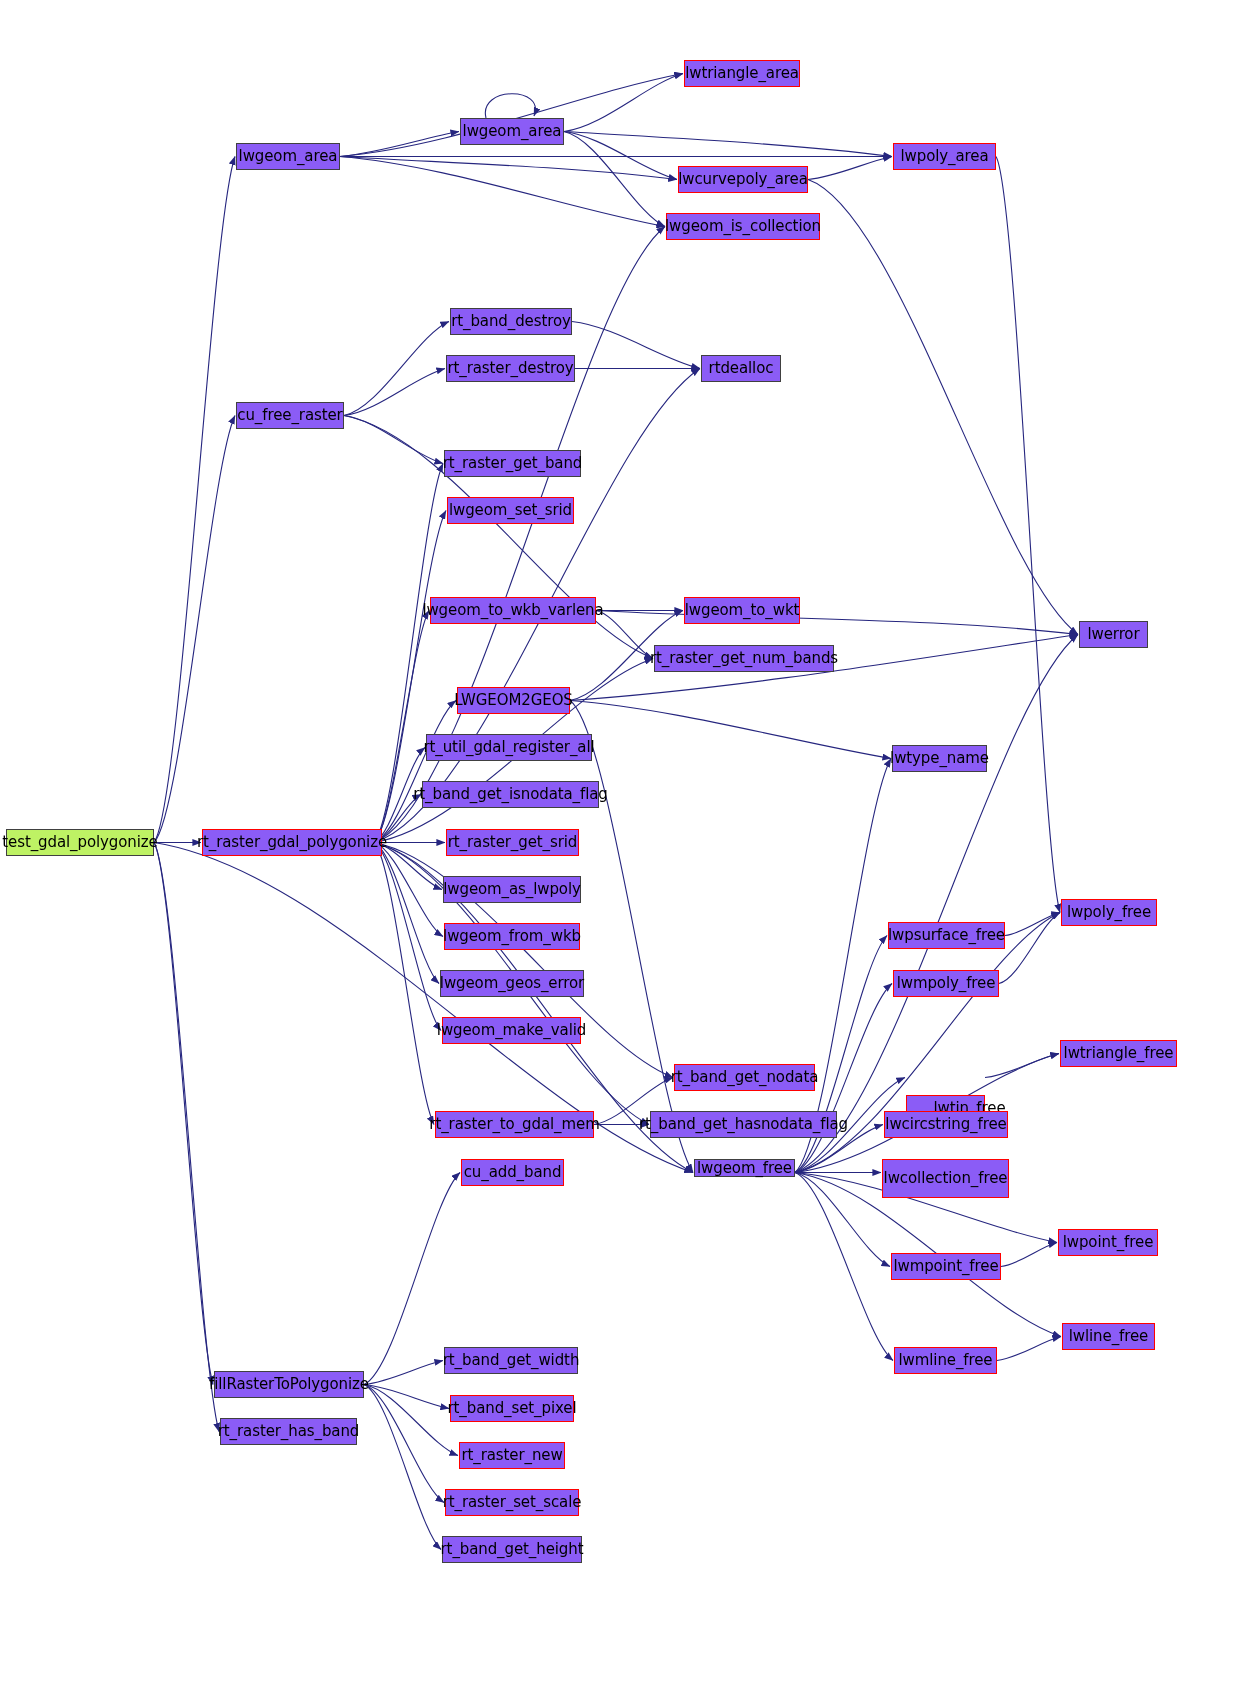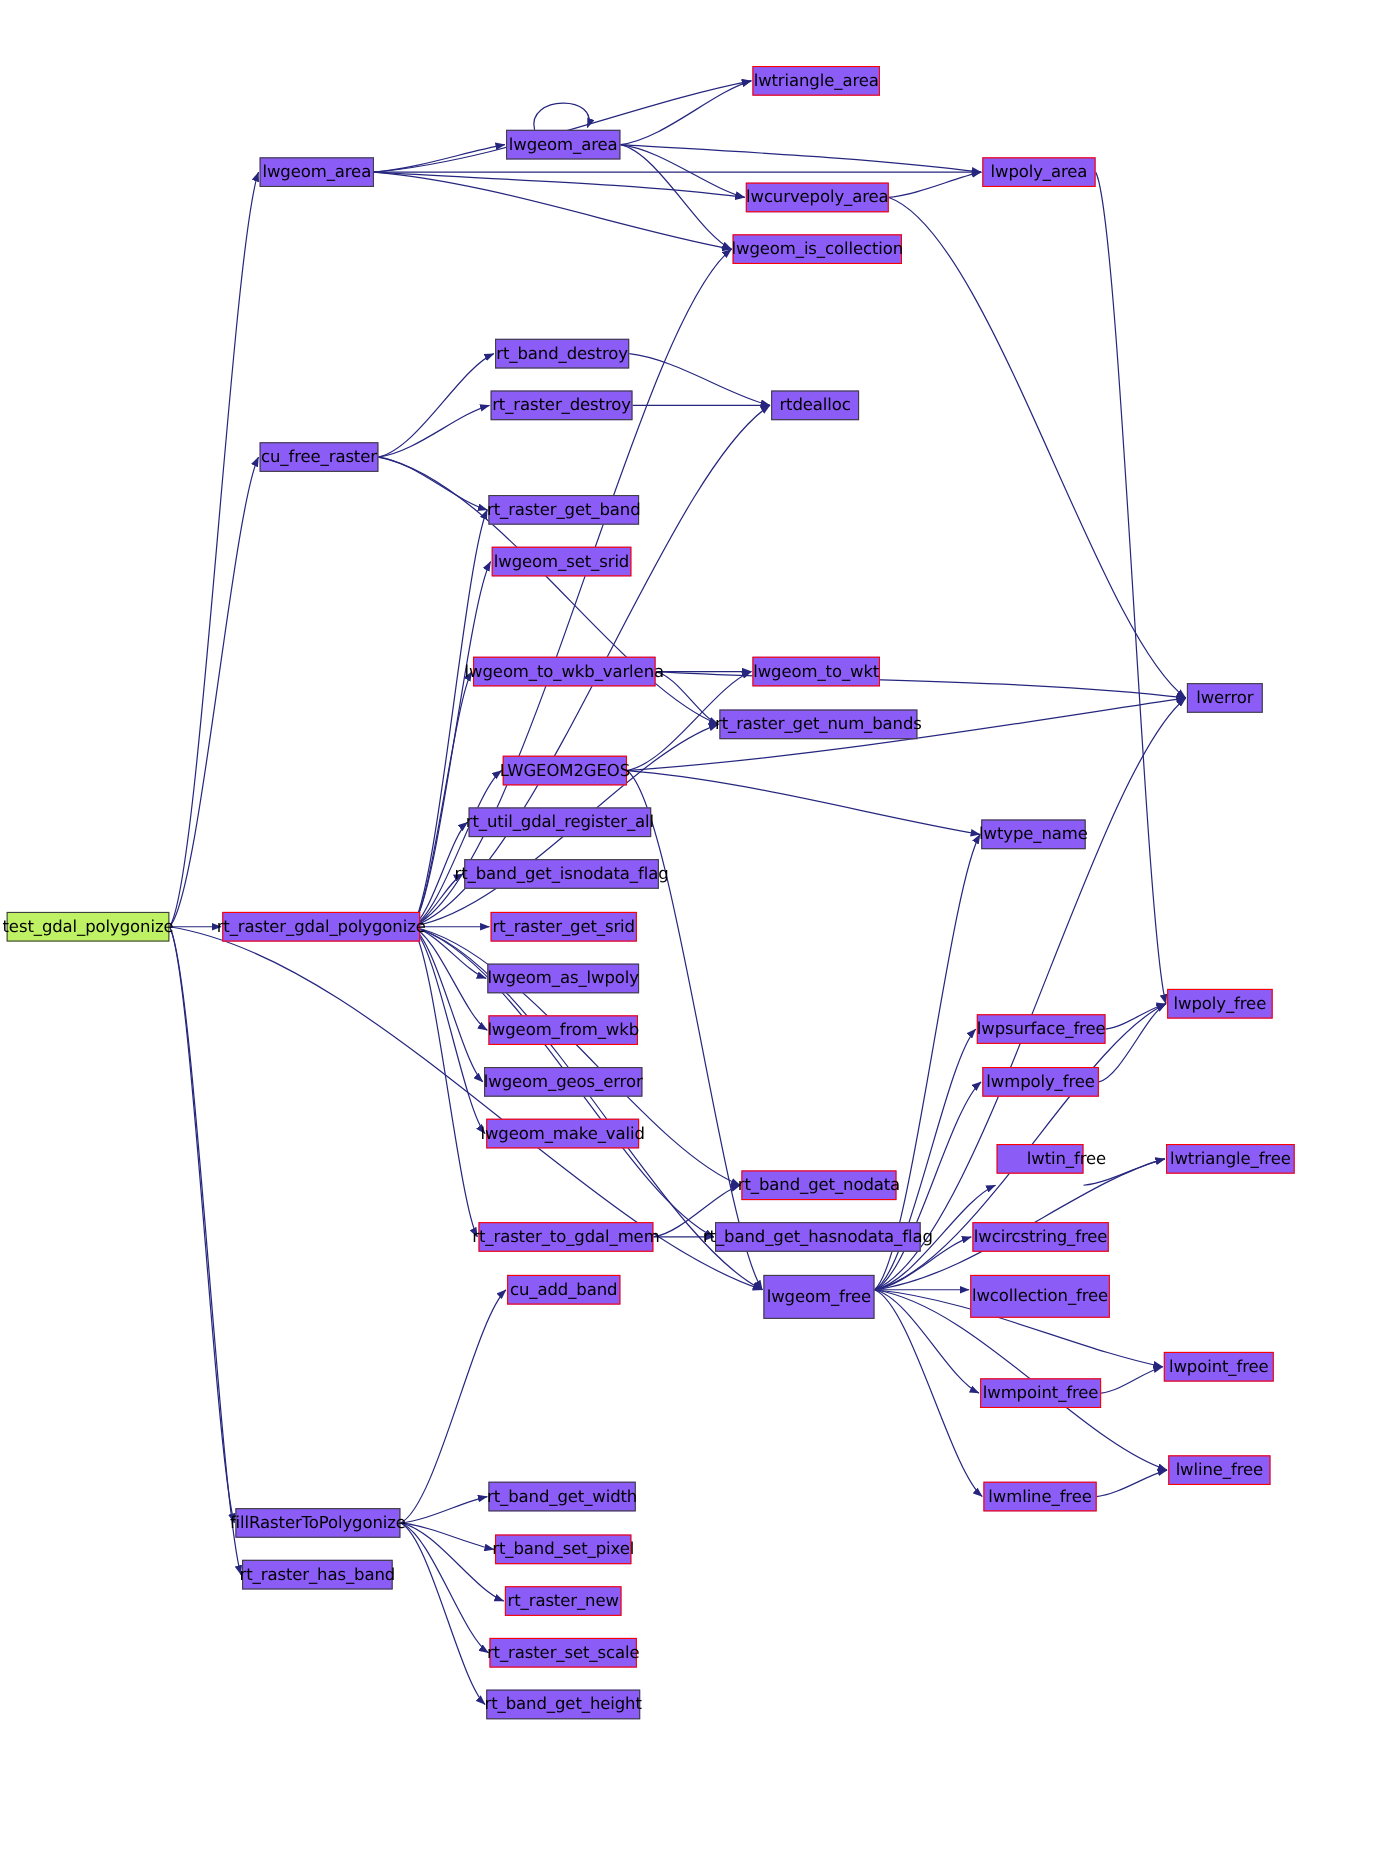"lwtin_free" div.node { top: 1040px -> 1095px }
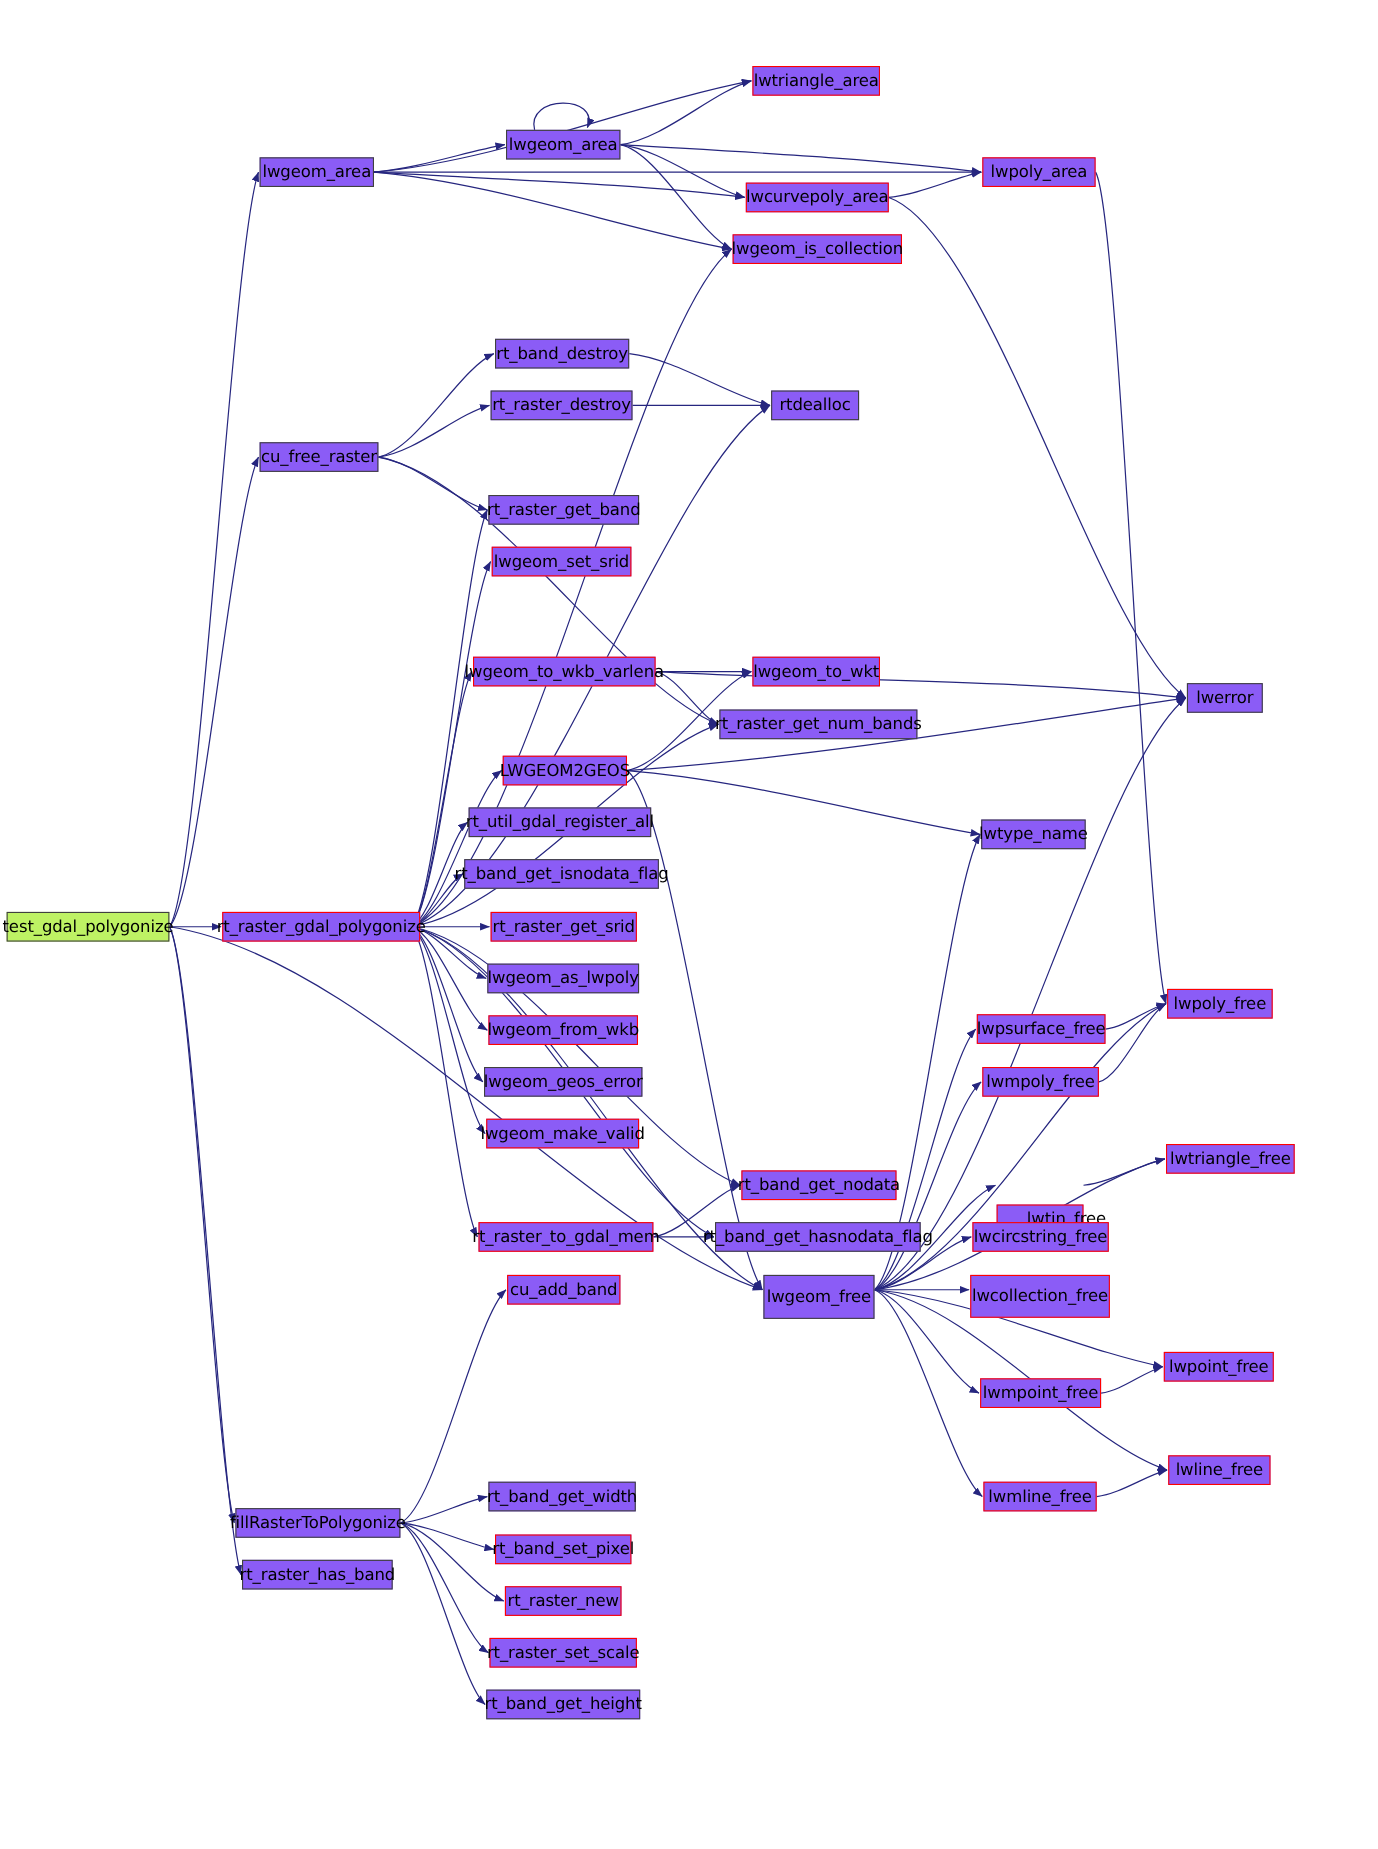"lwgeom_free" div.node { height: 40px -> 18px }
